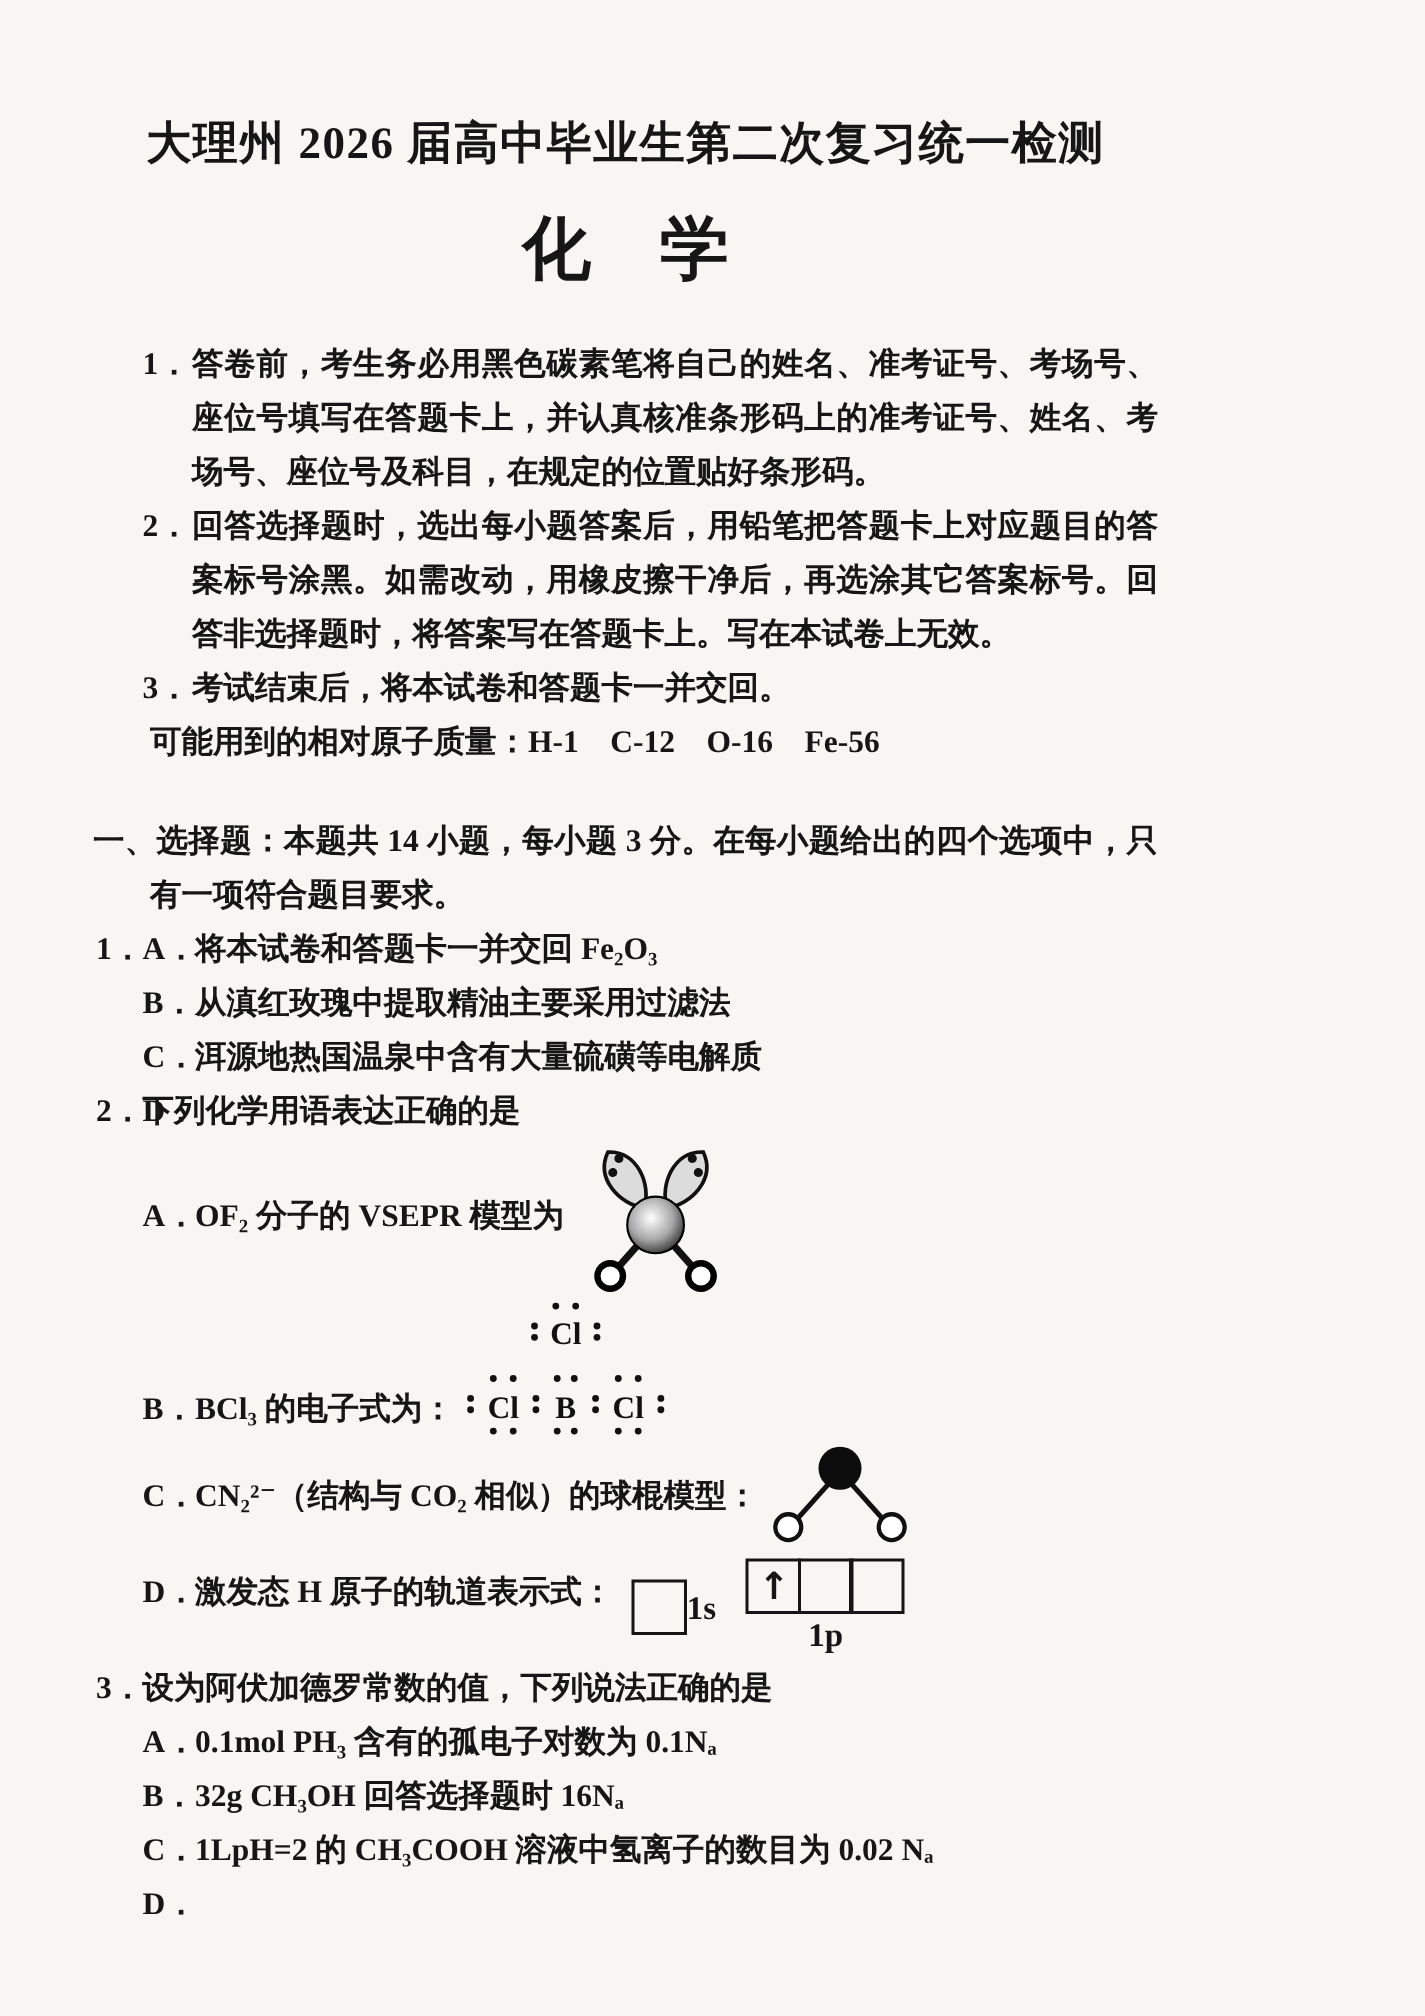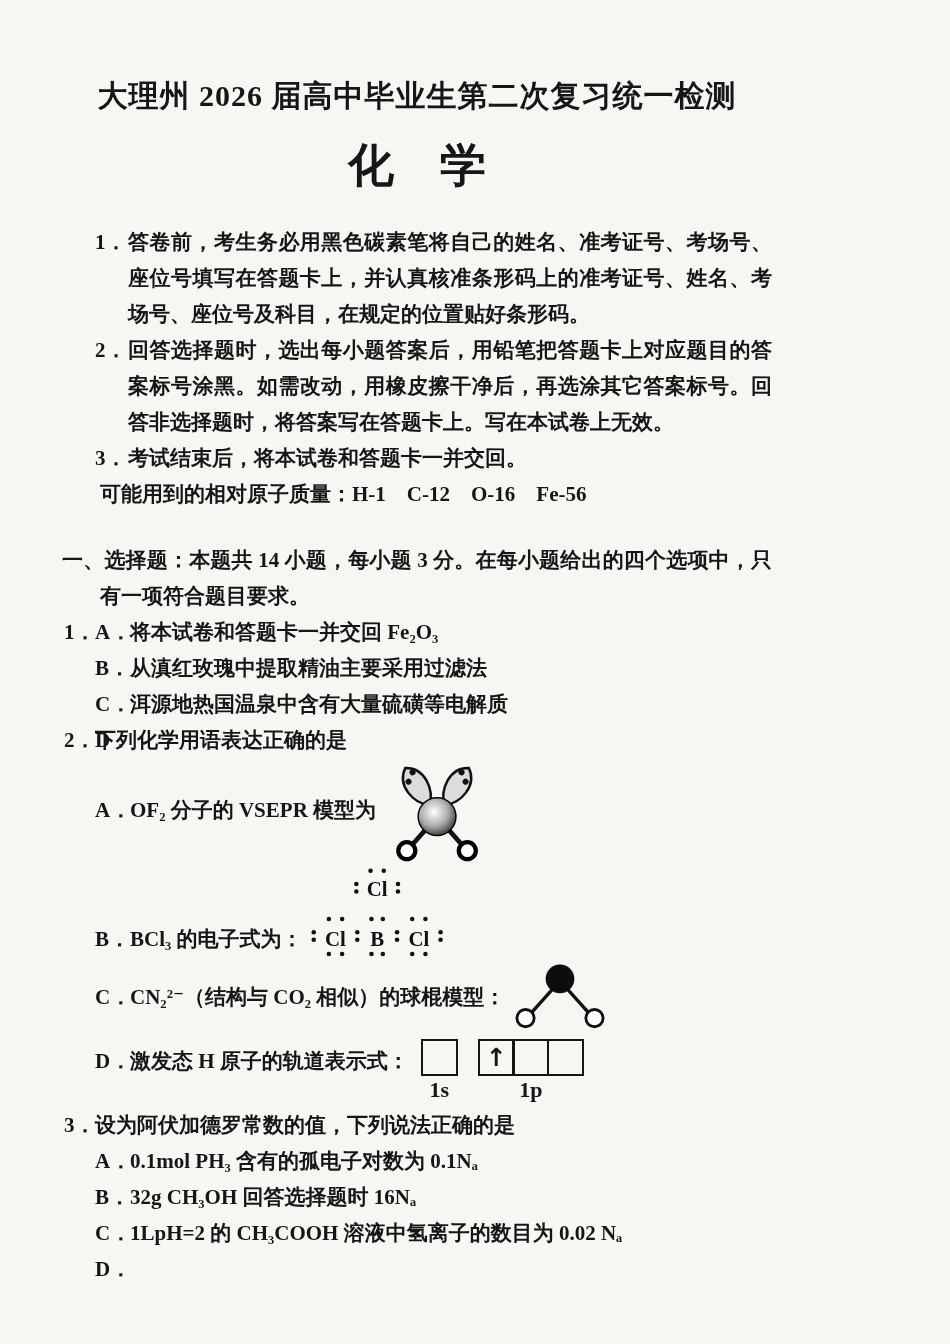"1s" .orb-1s { flex-direction: column -> none }
